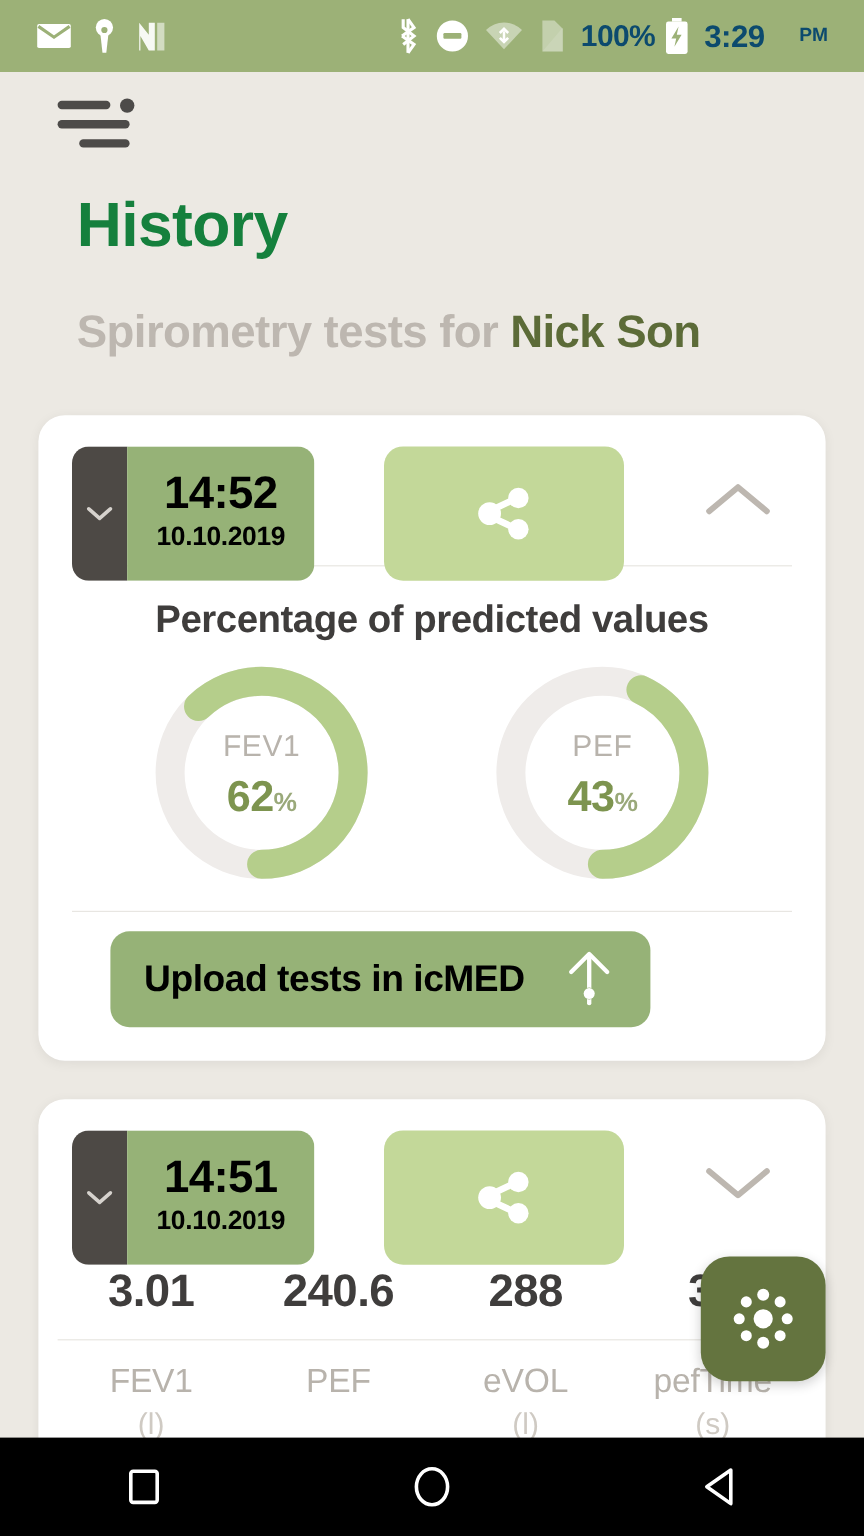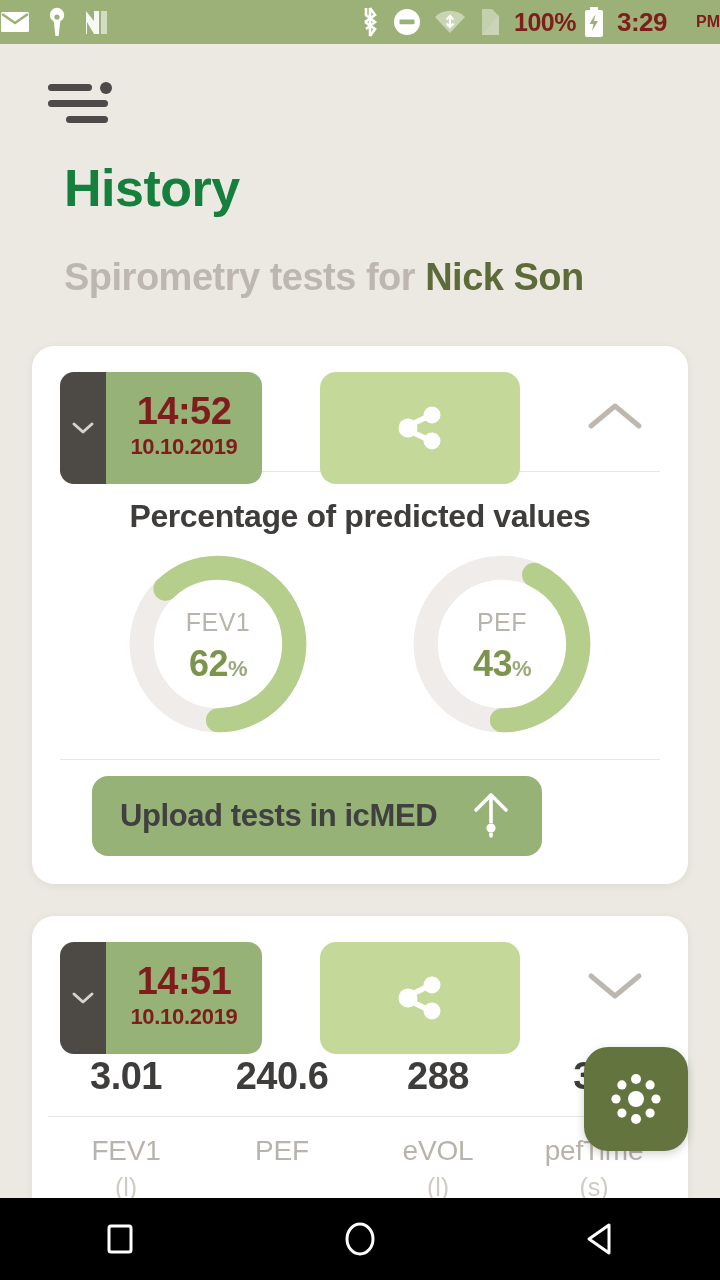"100%" .statusbar { color: #7f1d1d -> #0c4a6e; height: 44px -> 60px; padding: 0 0 -> 0 30px }
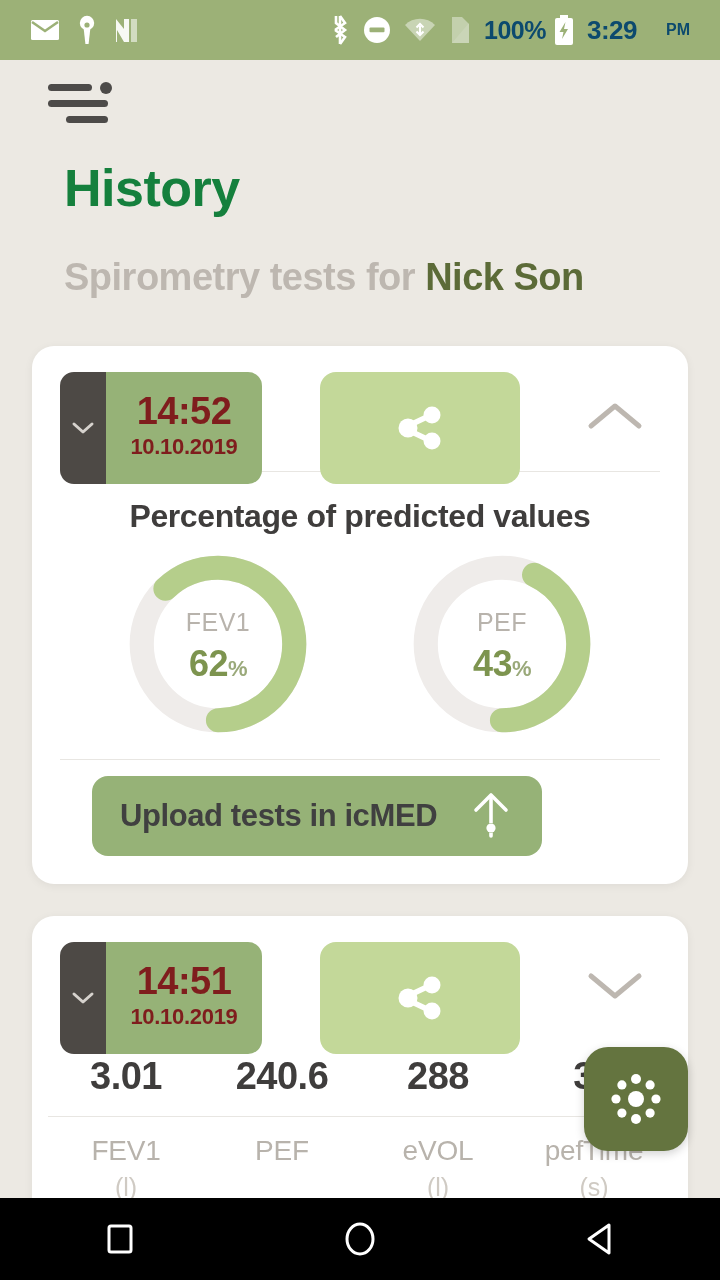"14:52" .pill-body { color: #7f1d1d -> #000000 }
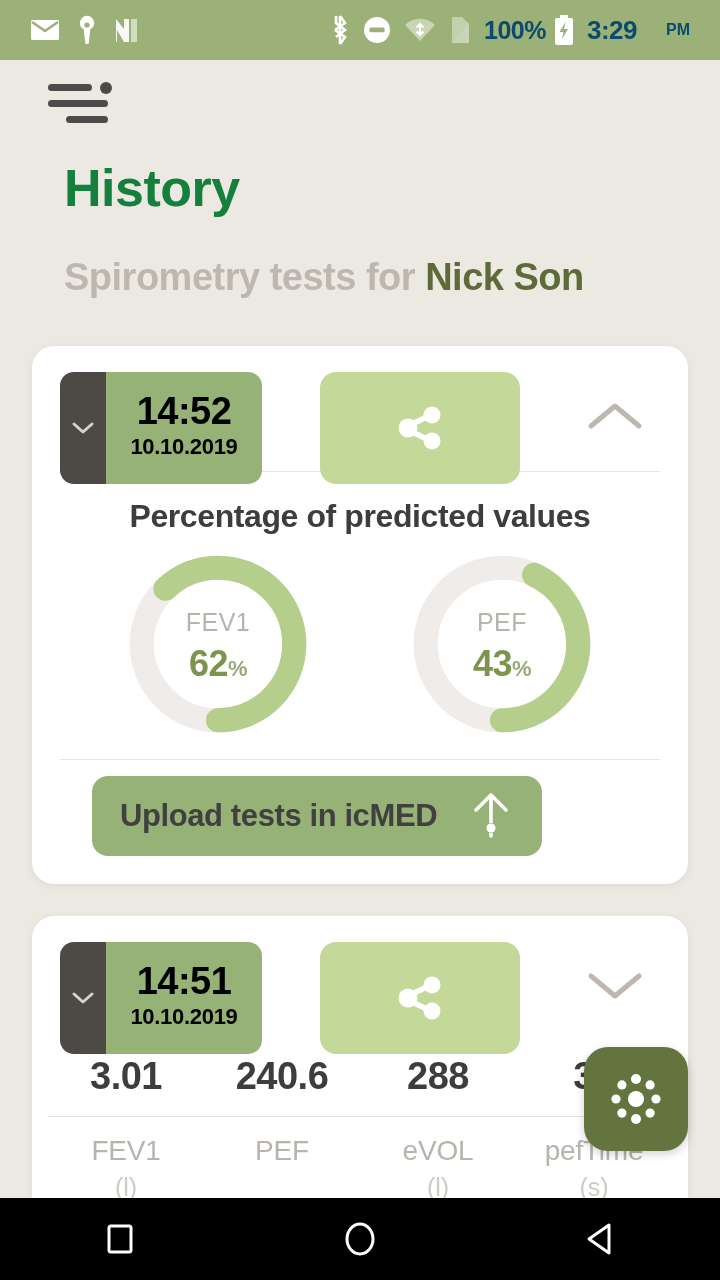"Upload tests in icMED" .upload-label { color: #404040 -> #000000 }
